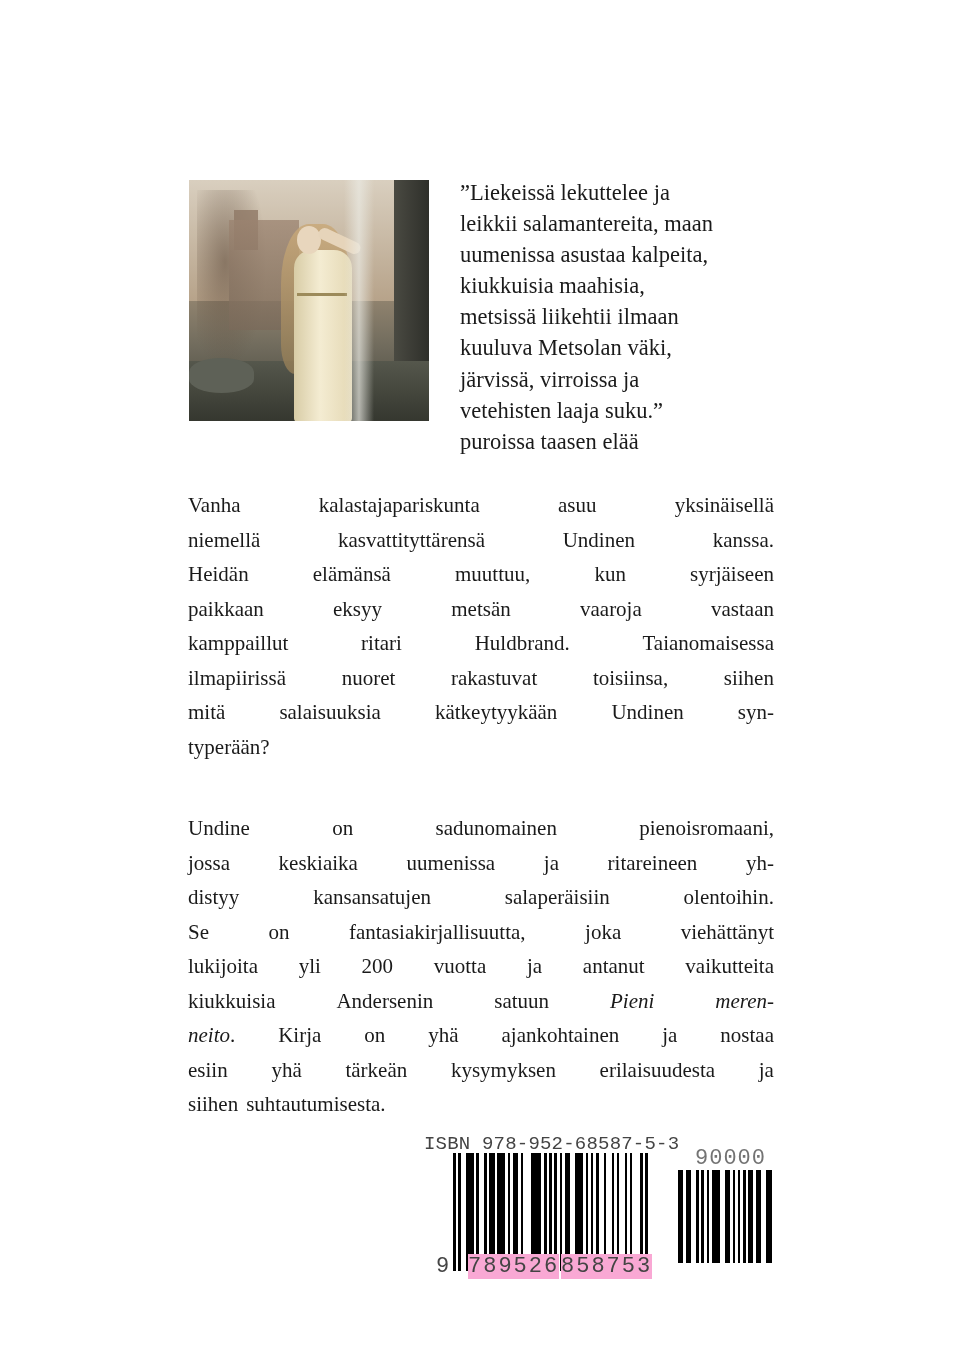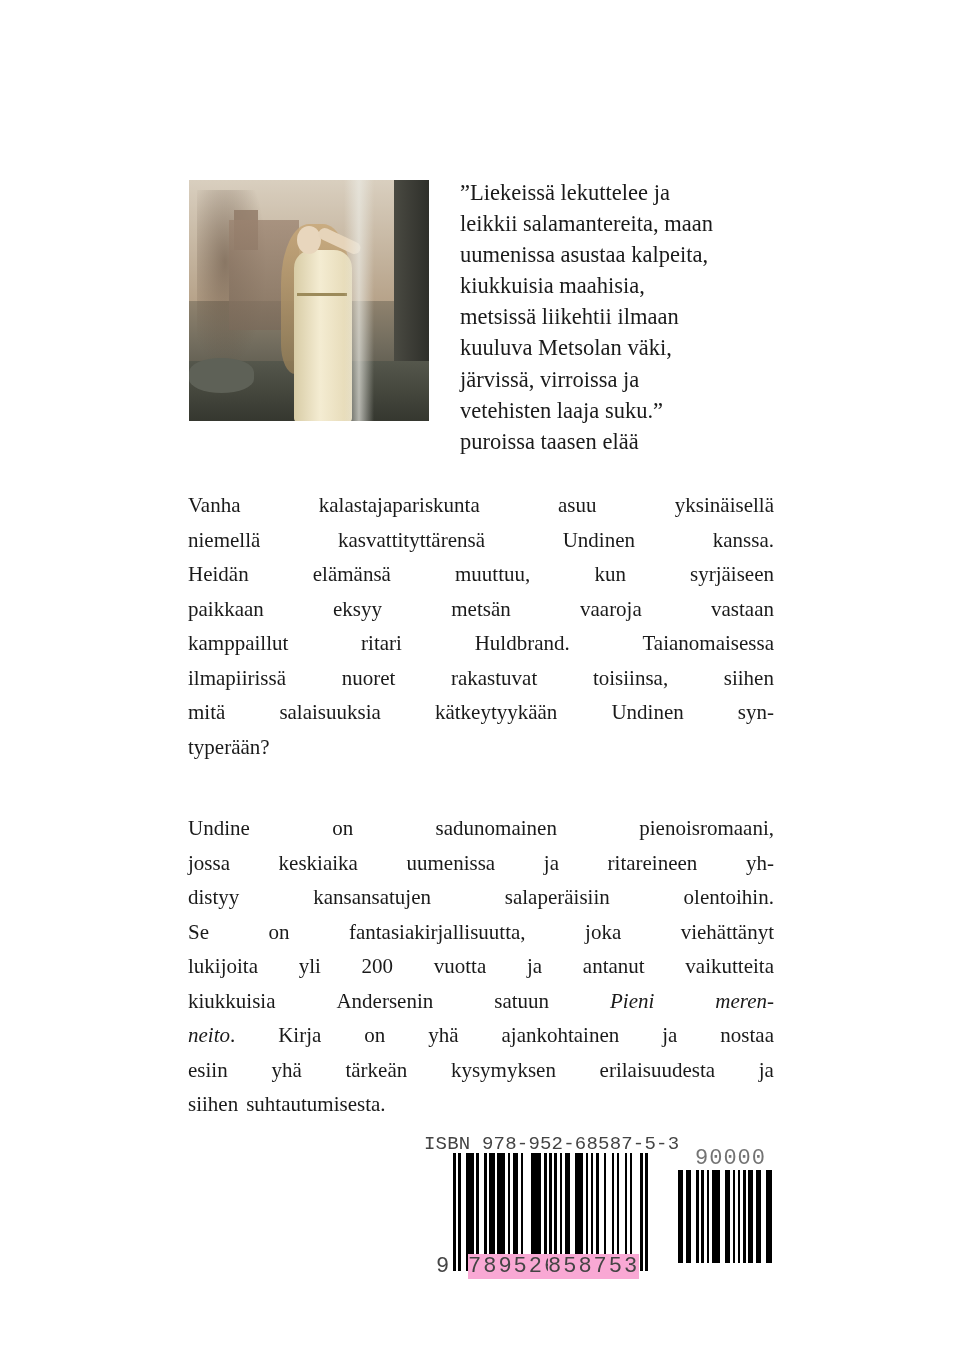"858753" .d-right { left: 548px -> 561px }
